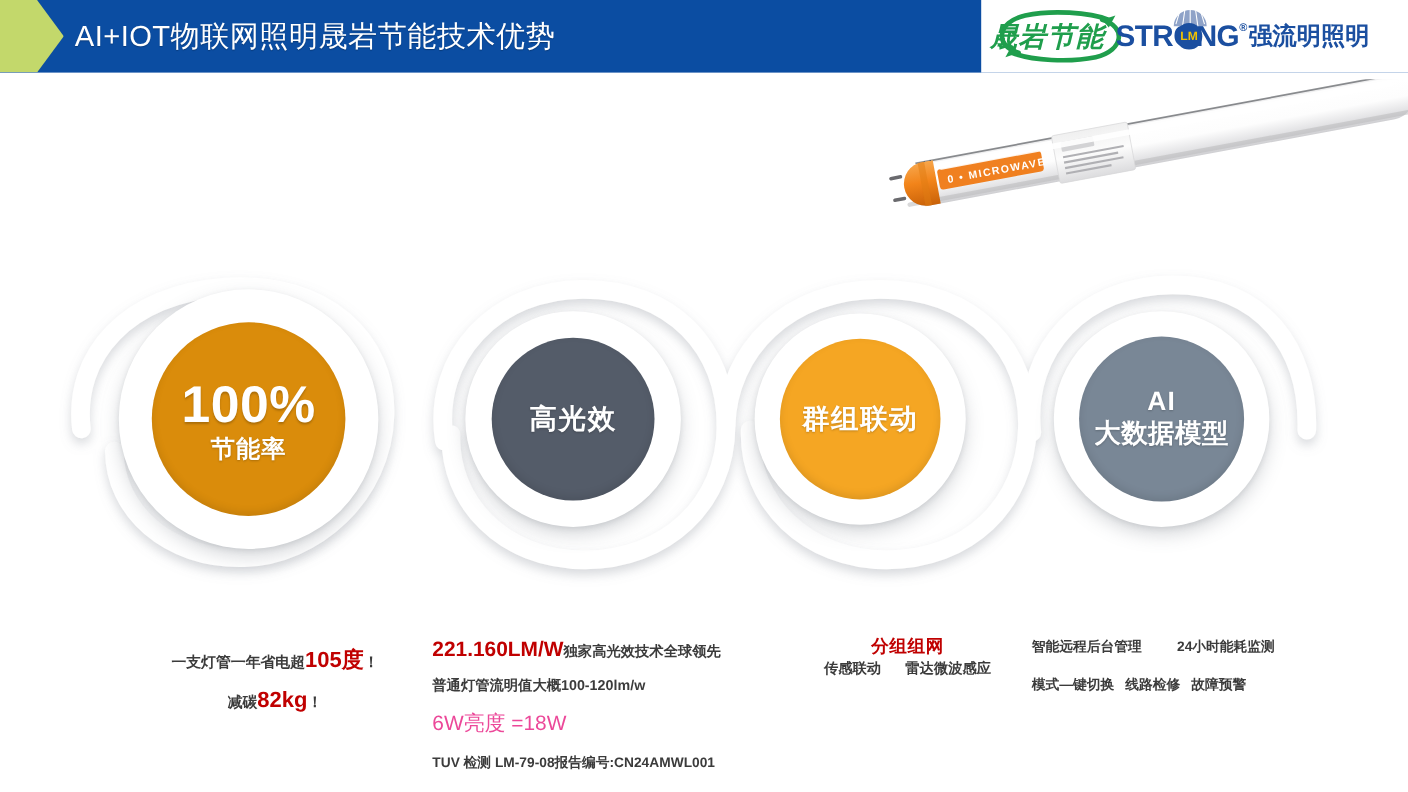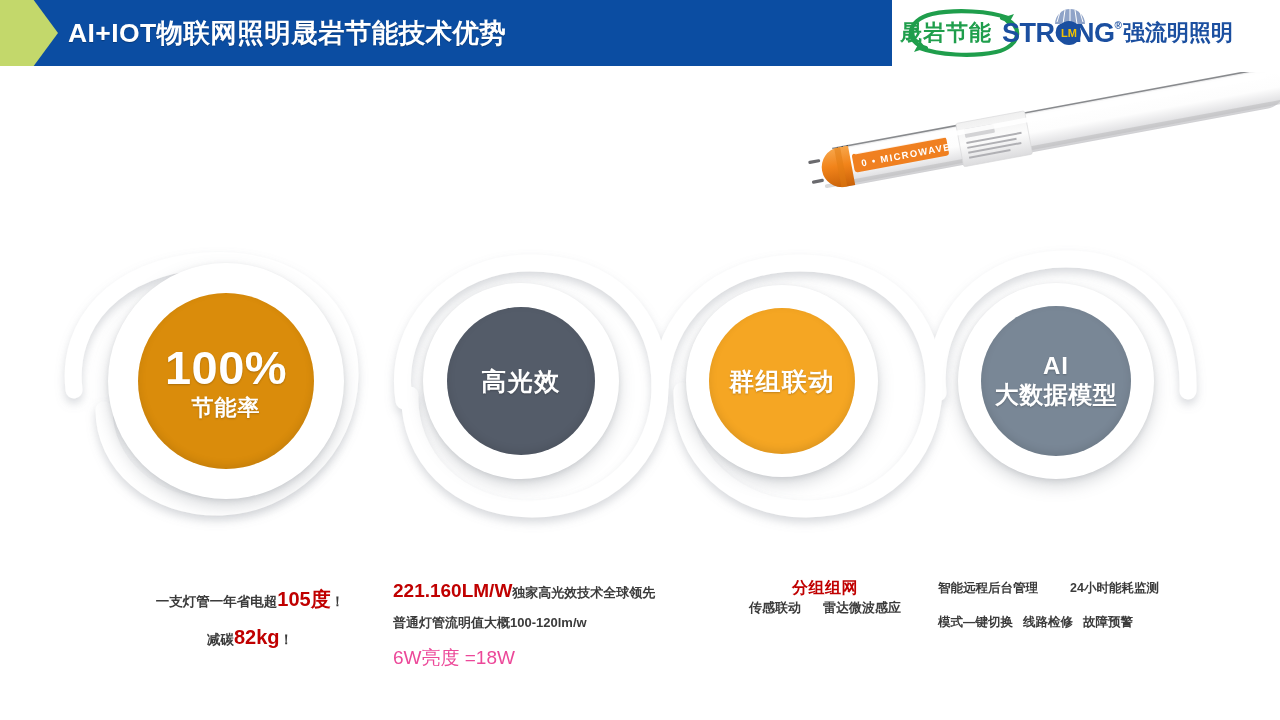"AI+IOT物联网照明晟岩节能技术优势" #header-title { font-weight: bold -> normal }
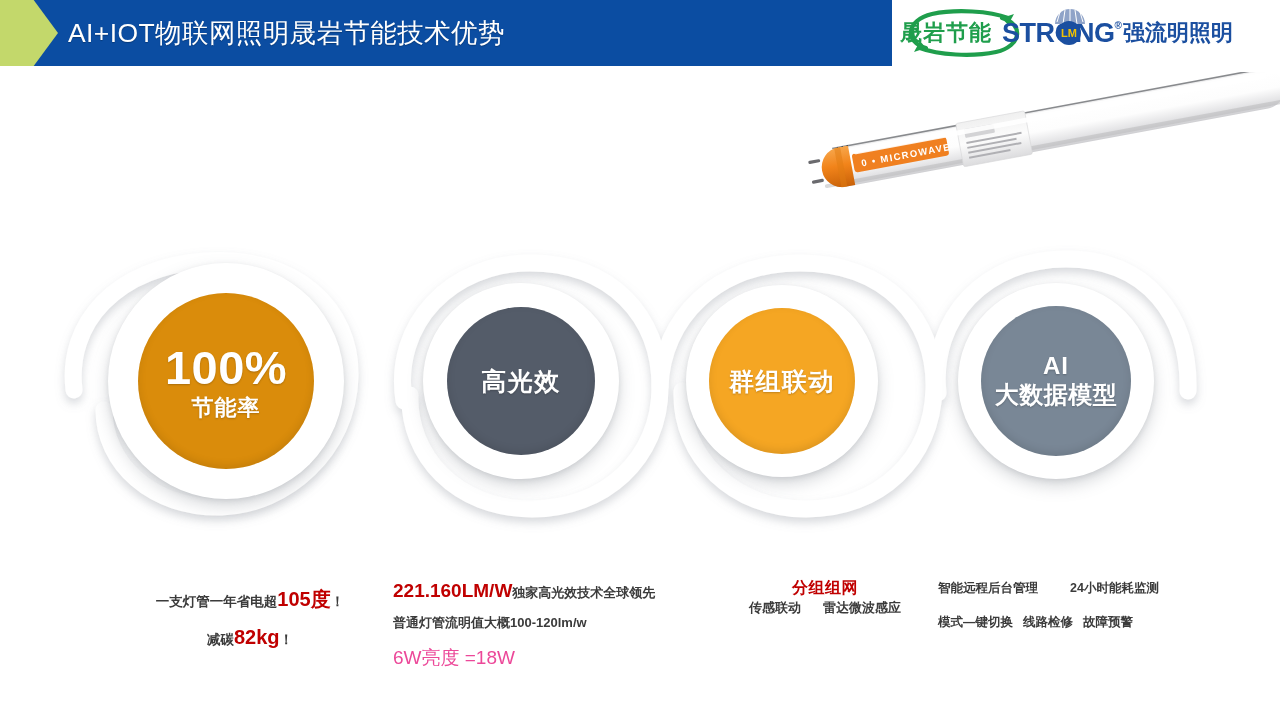"晟岩节能" .logo-cn { font-size: 22px -> 25px; font-style: none -> italic }
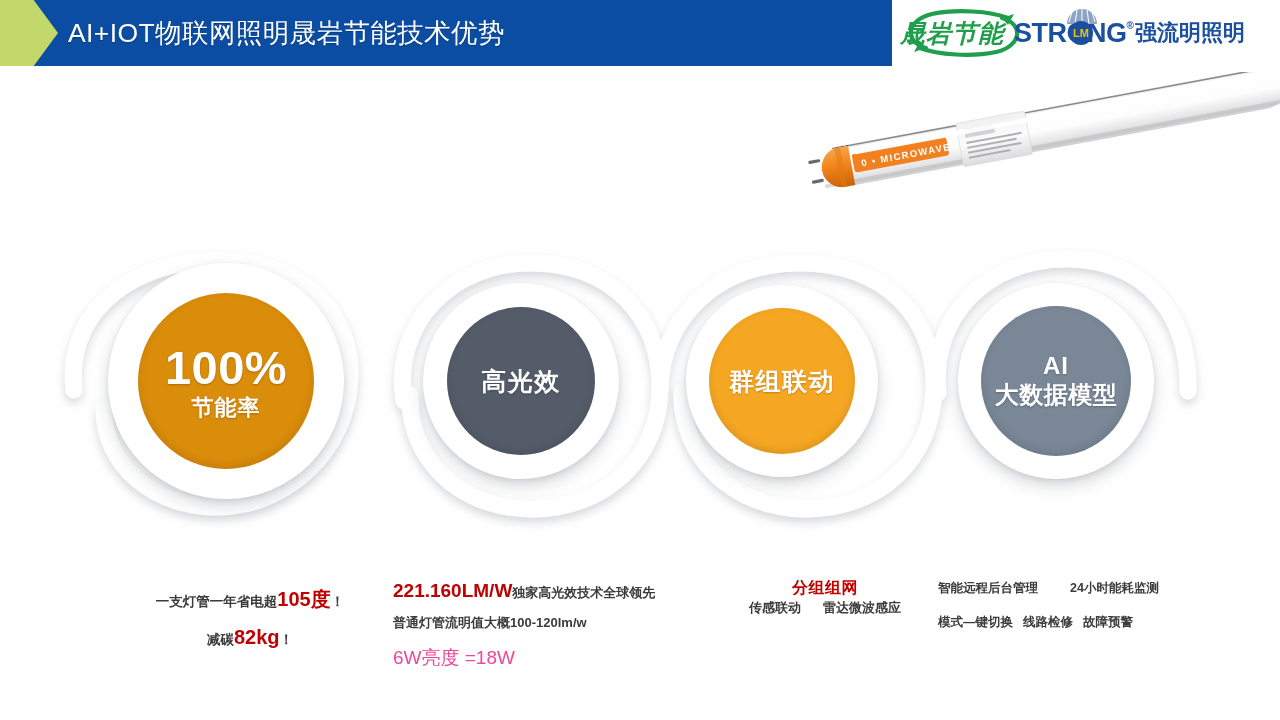"TUV 检测 LM-79-08报告编号:CN24AMWL001" div.cap-line { html: none -> <div>TUV 检测 LM-79-08报告编号:CN24AMWL001</div> }
